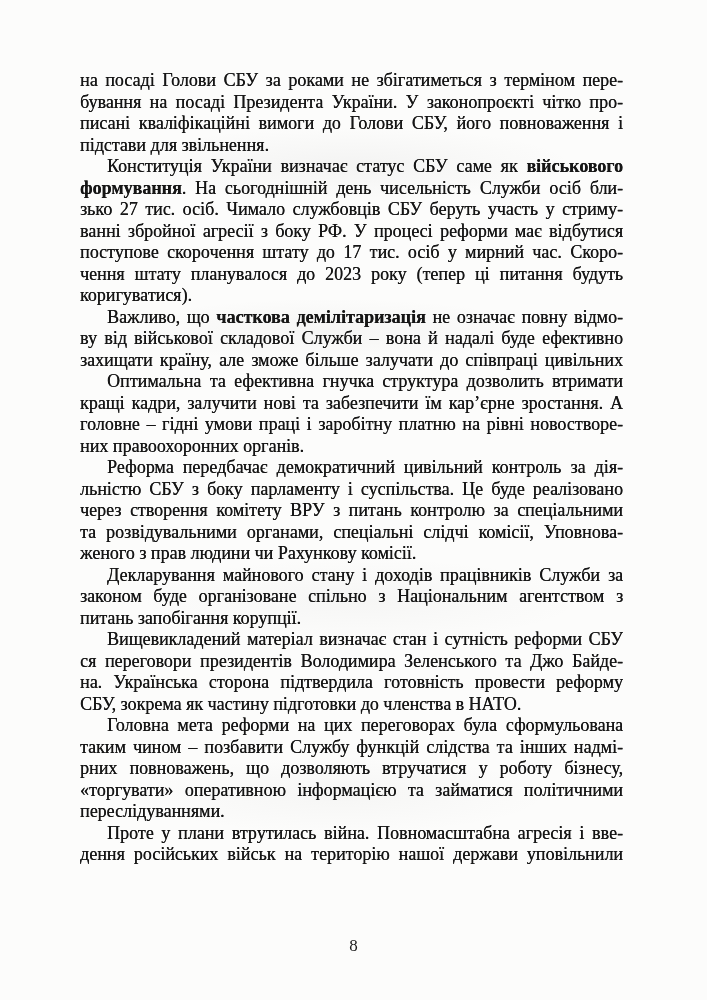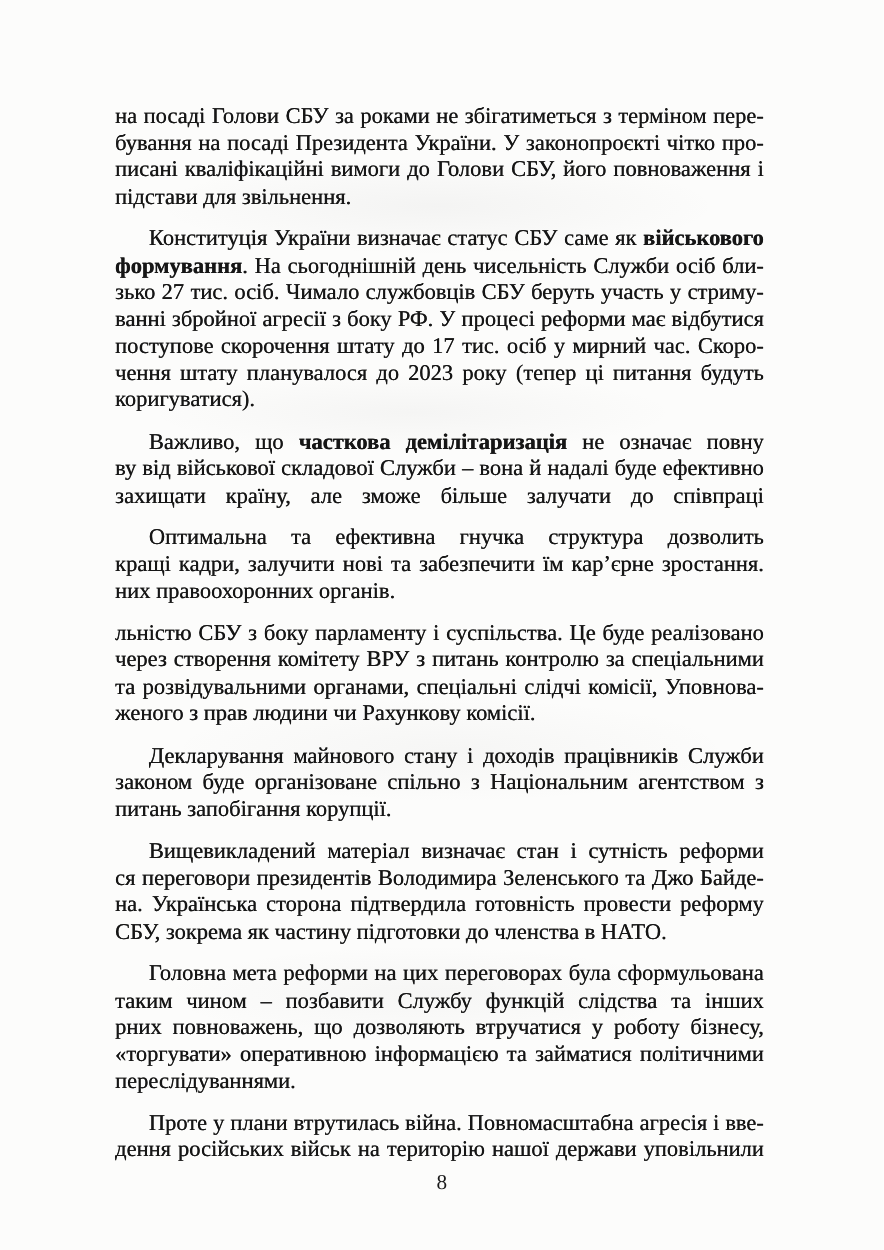"на посаді Голови СБУ за" .paragraph { margin: 12px -> 0 }
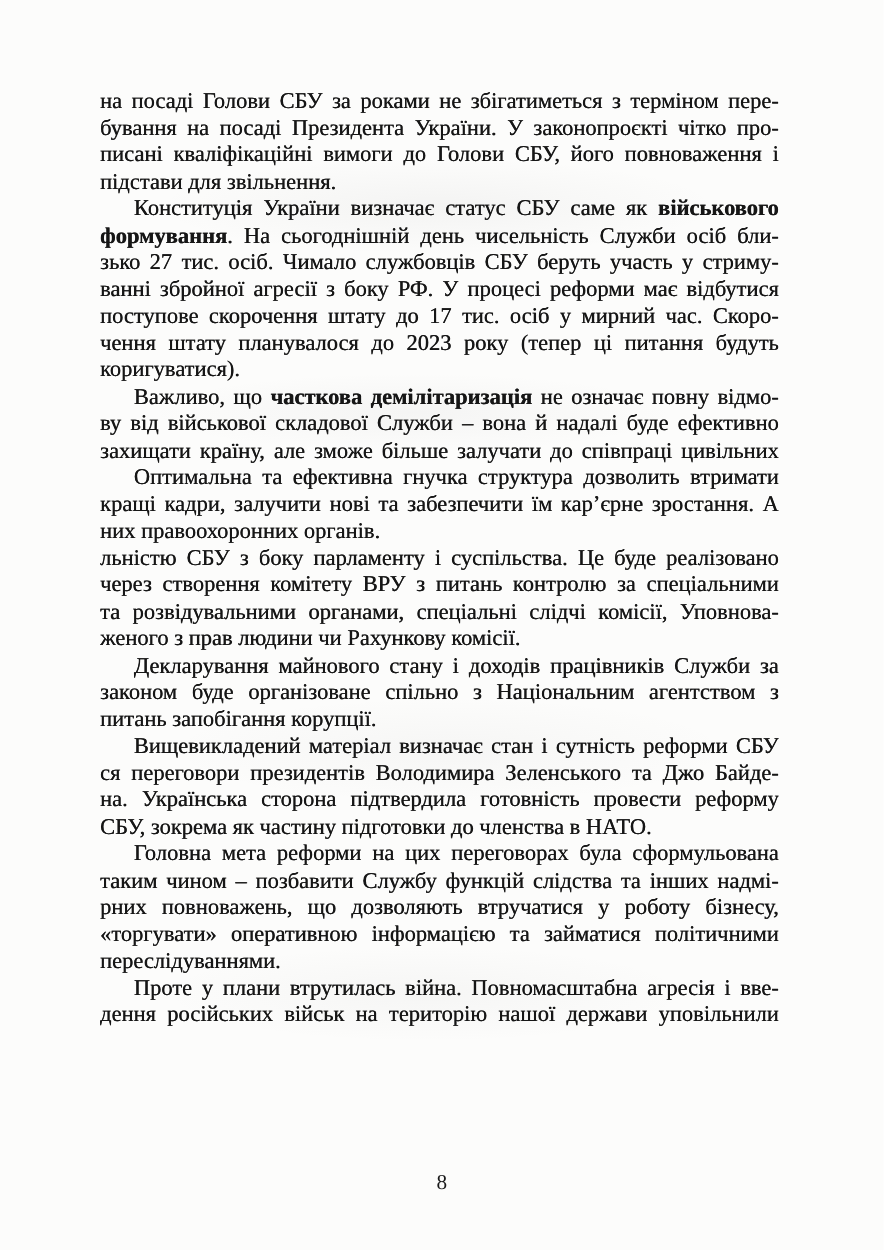"головне – гідні умови праці" div.line { html: none -> <div><span>головне – гідні умови праці і заробітну платню на рівні новостворе-</span></div> }
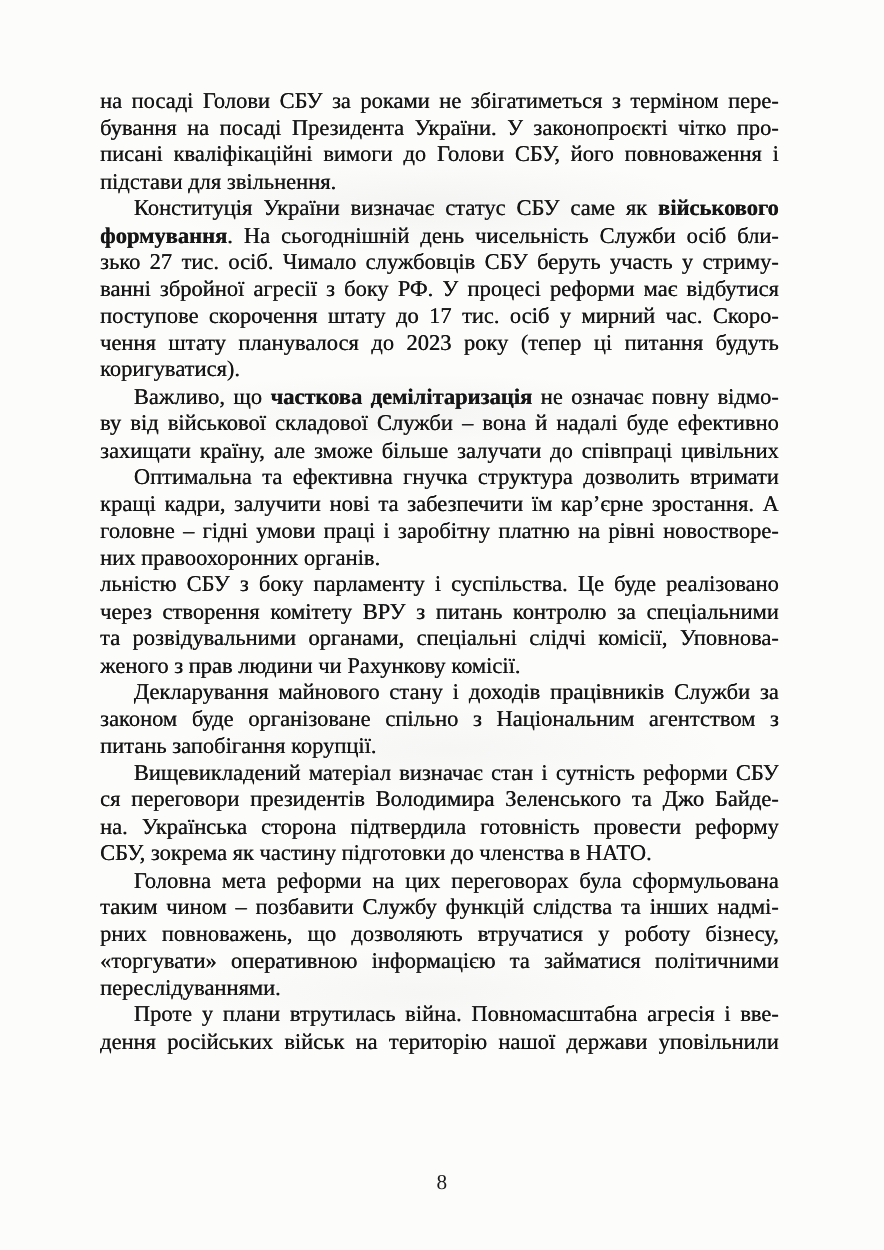"Реформа передбачає демократичний" div.line { html: none -> <div><span>Реформа передбачає демократичний цивільний контроль за дія-</span></div> }
